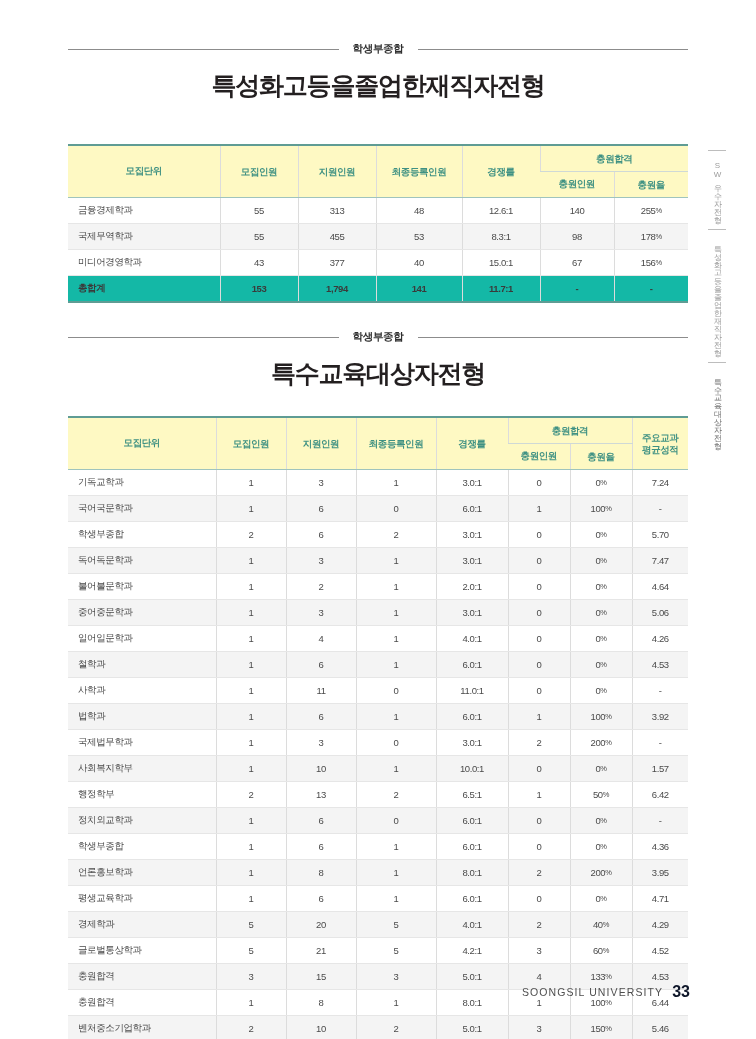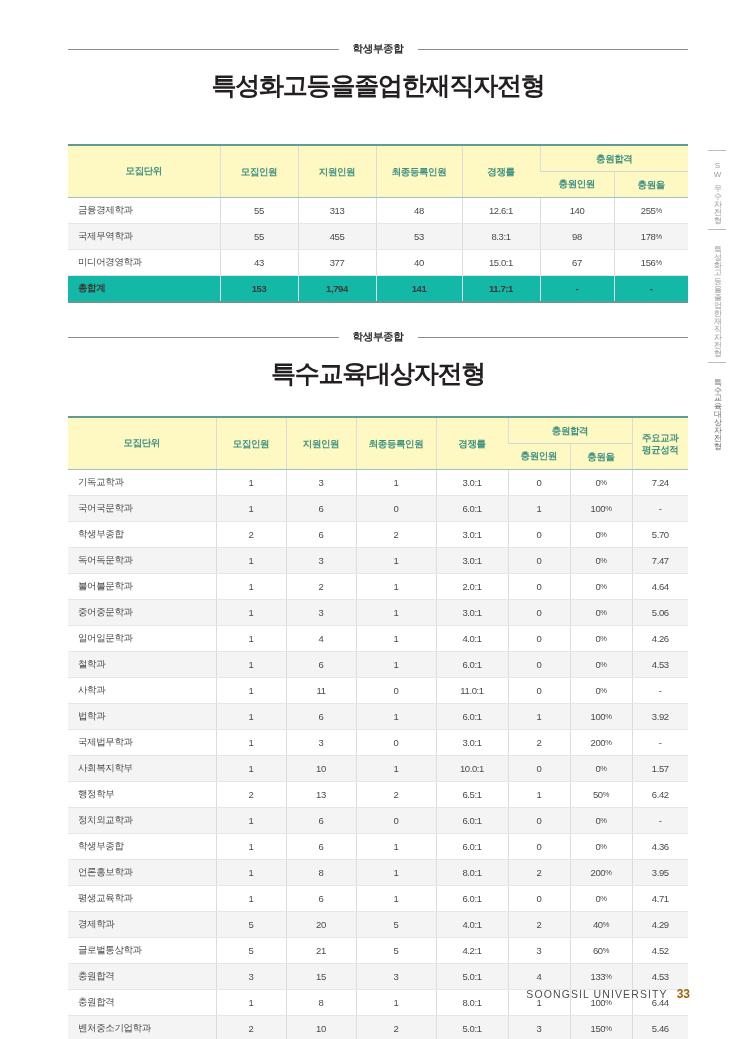"33" .footer .pageno { color: #a16207 -> #0f172a; font-size: 12px -> 16px }
